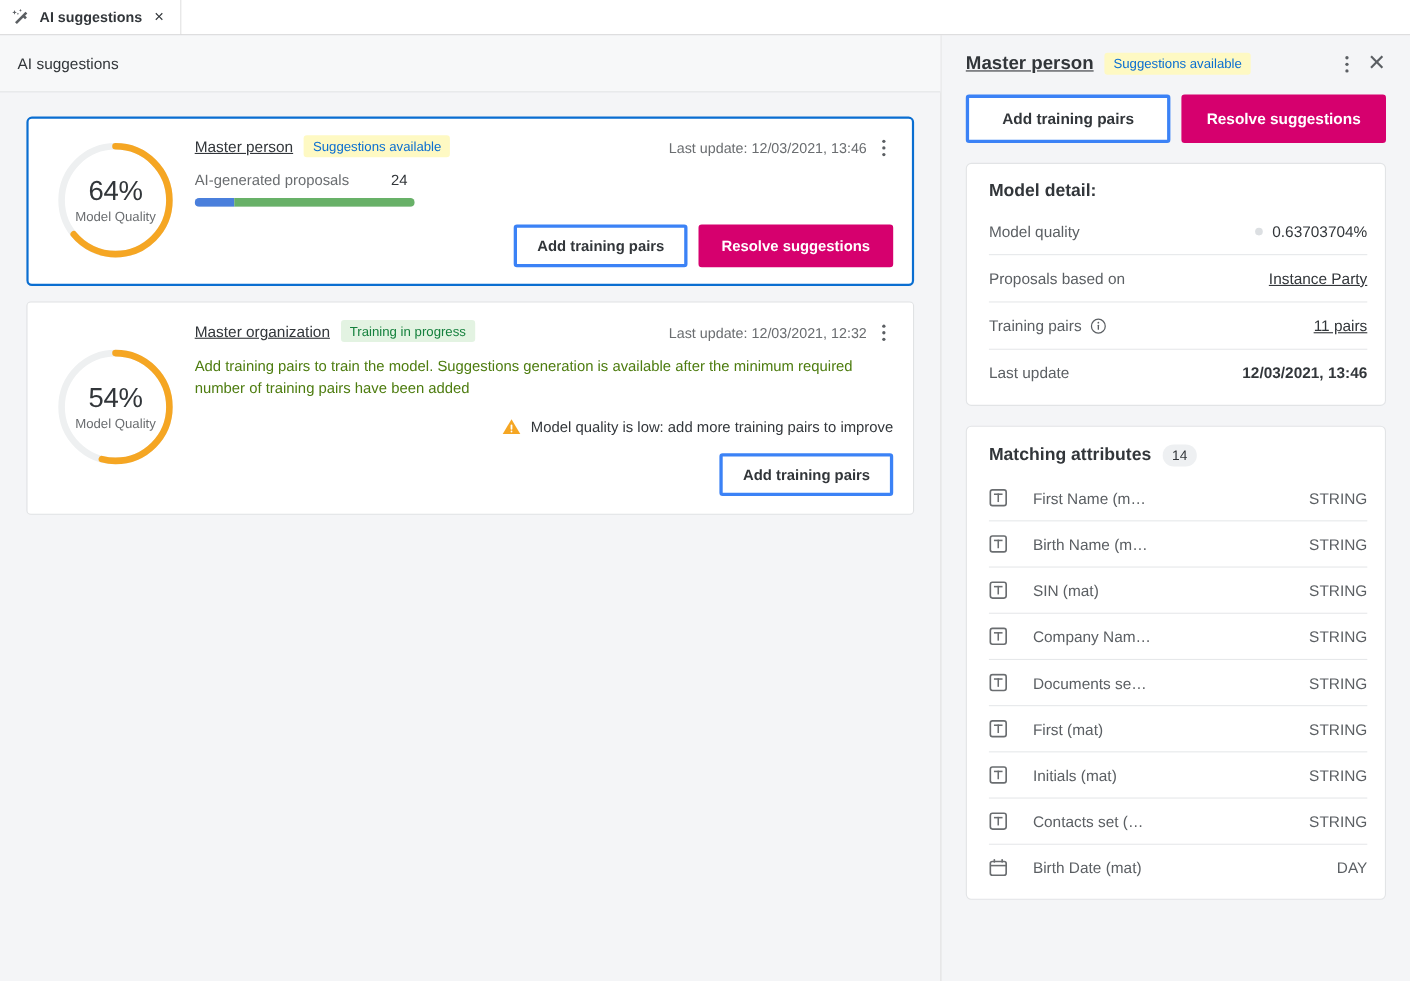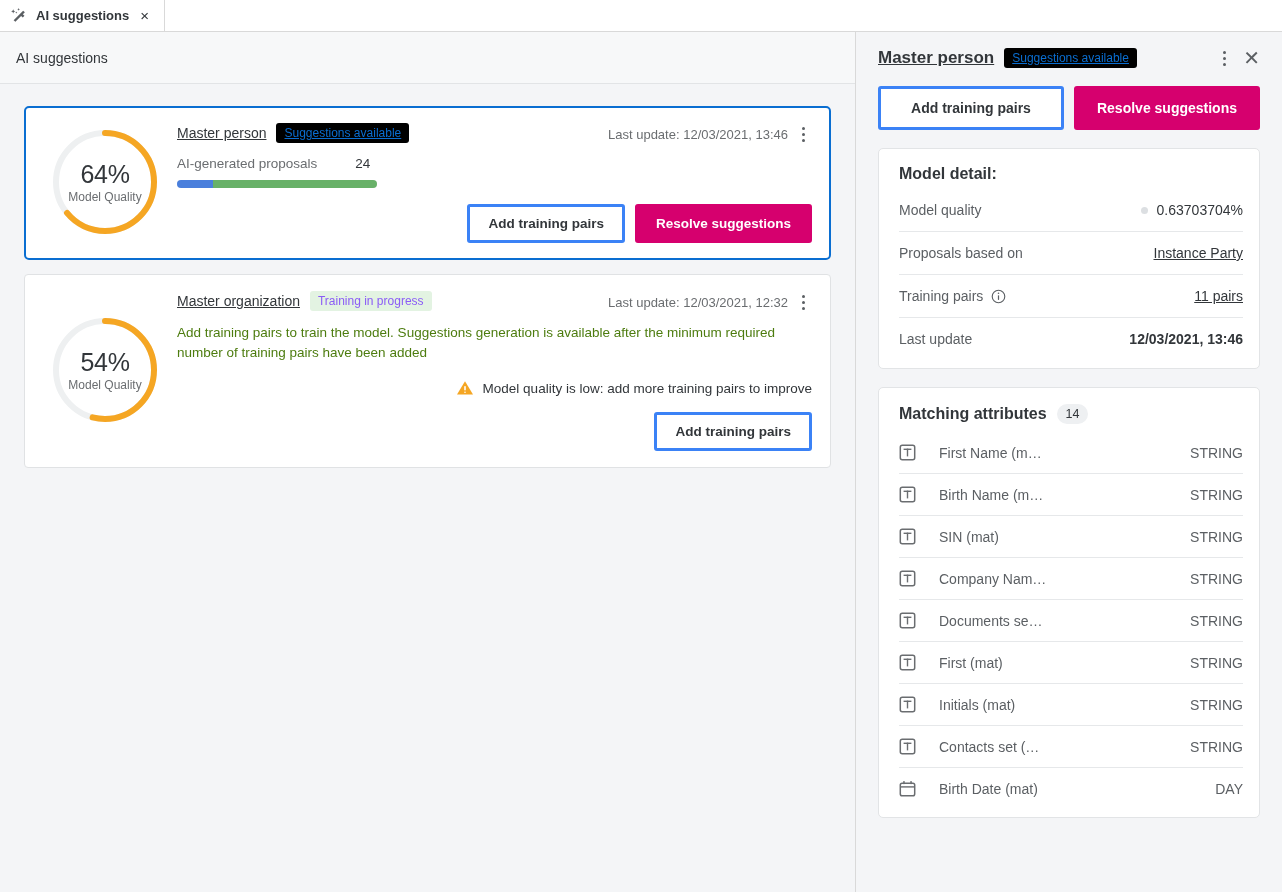"Suggestions available" .badge-info { background: #000000 -> #fef9c3; text-decoration: underline -> none }
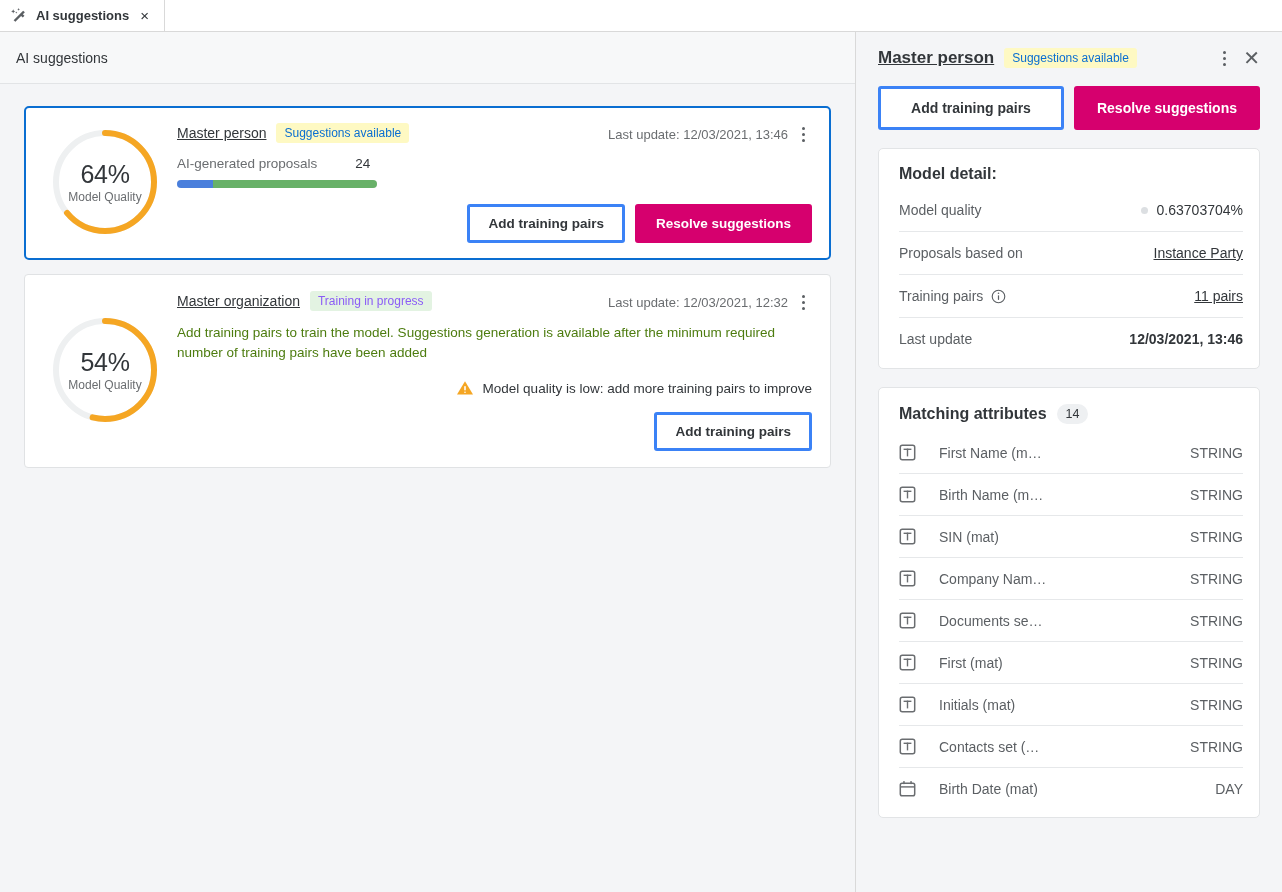"Training in progress" .badge-ok { color: #8b5cf6 -> #15803d }
